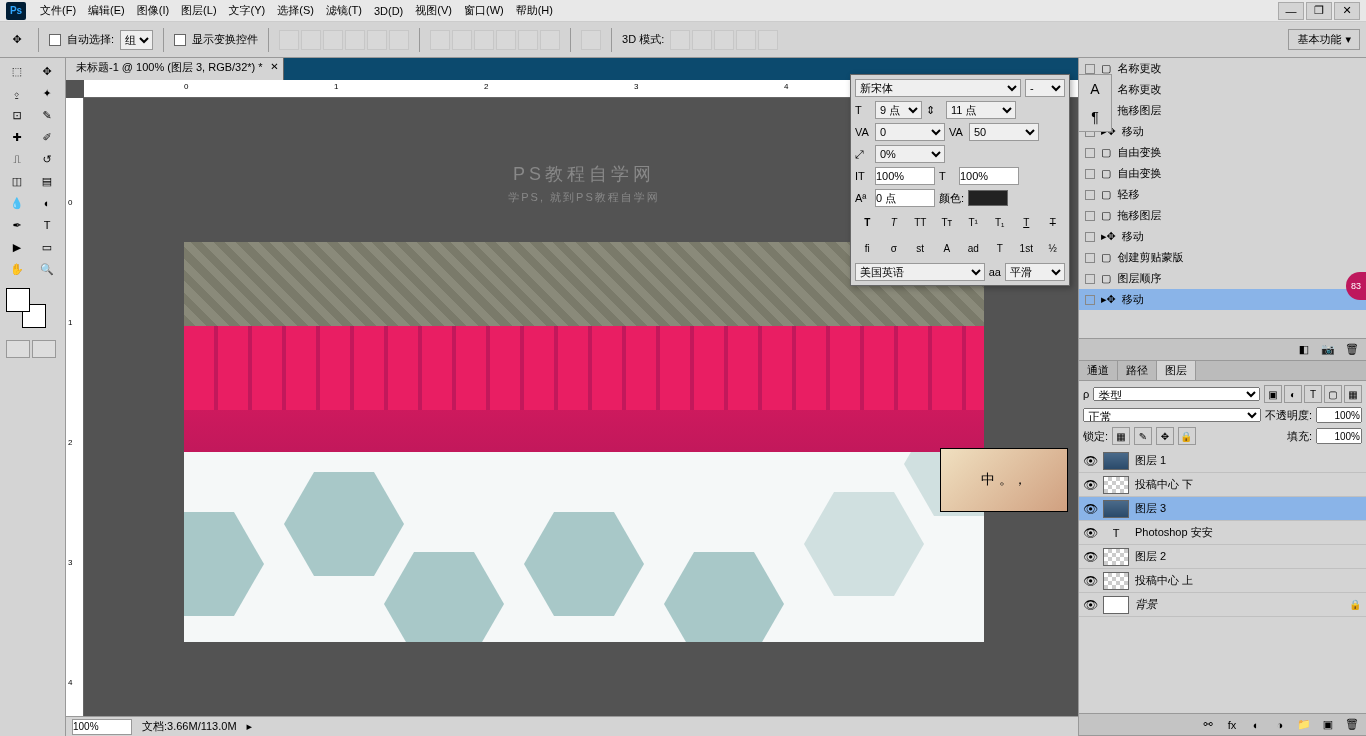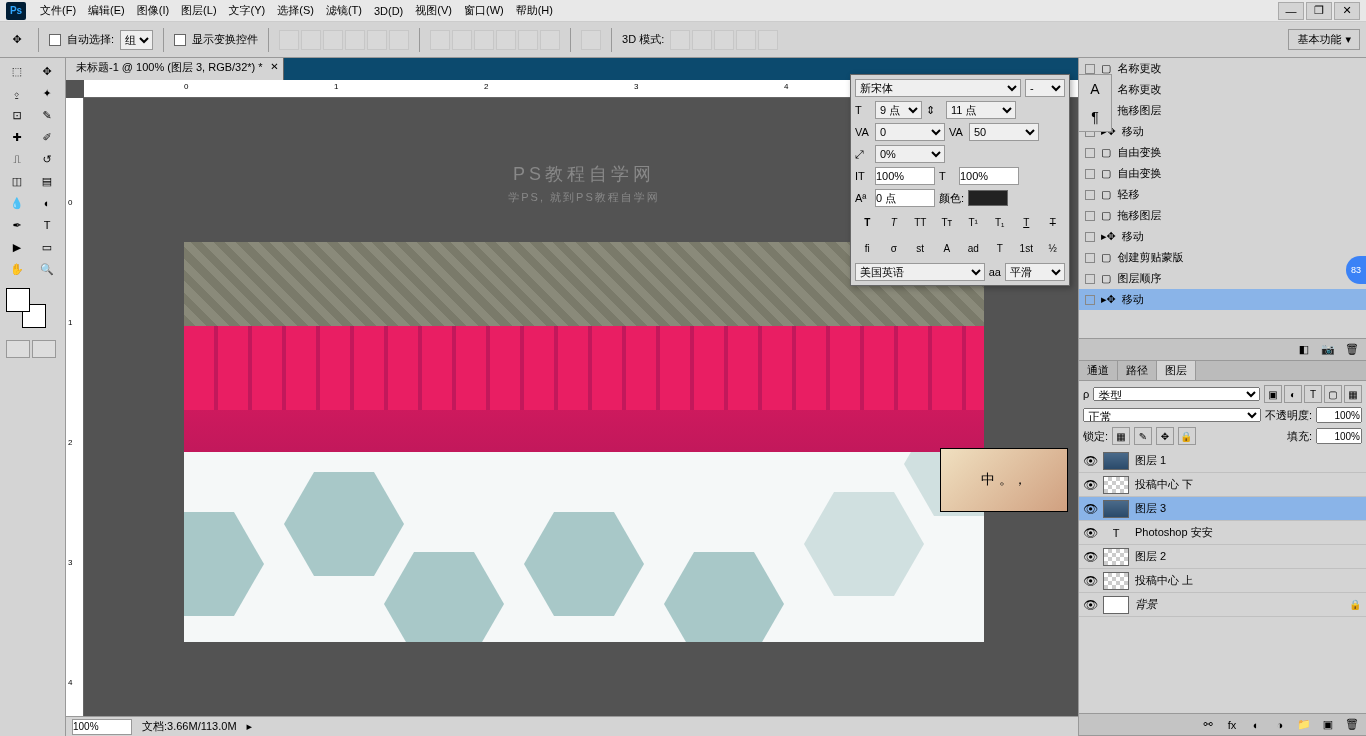"83" .green-badge { background: #3b82f6 -> #be185d; top: 256px -> 272px }
